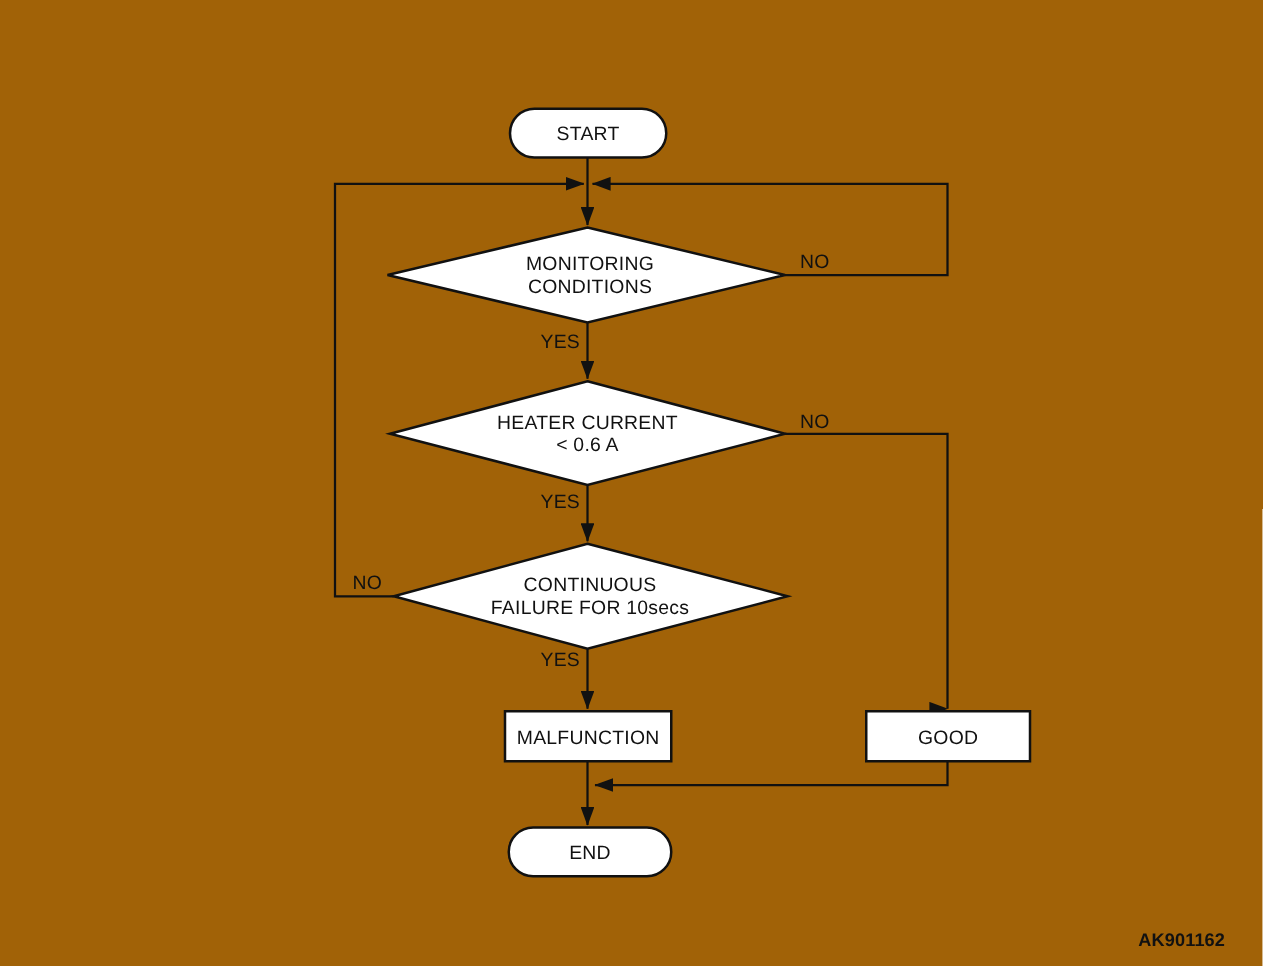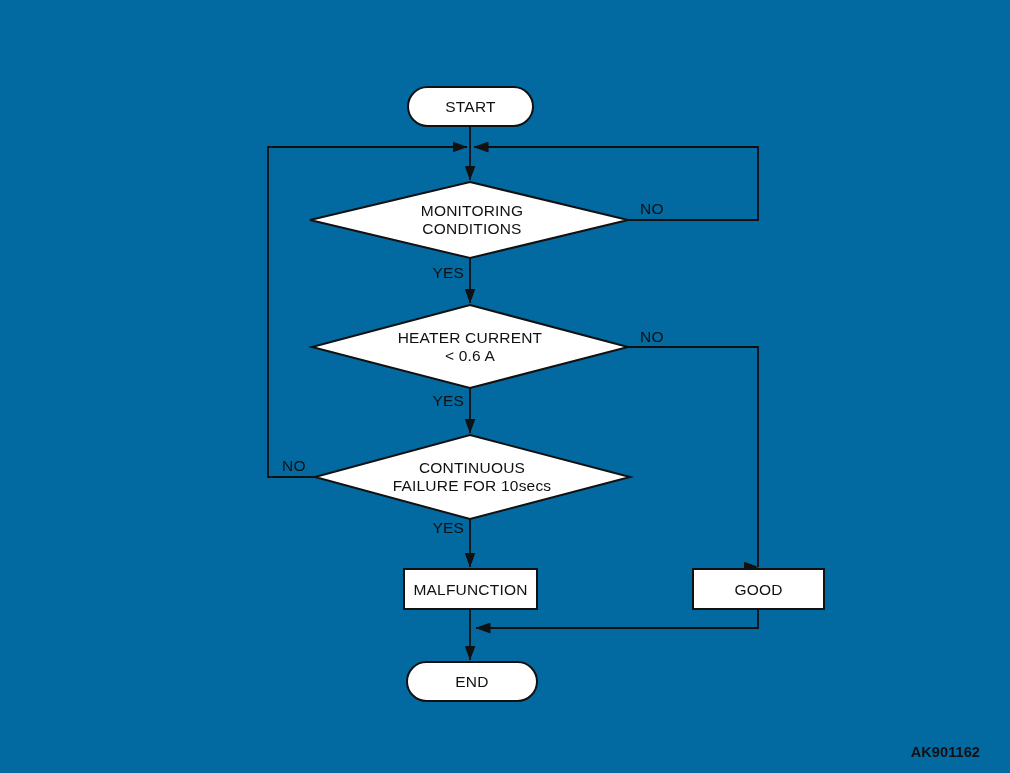"START" .canvas { background: #0369a1 -> #a16207 }
